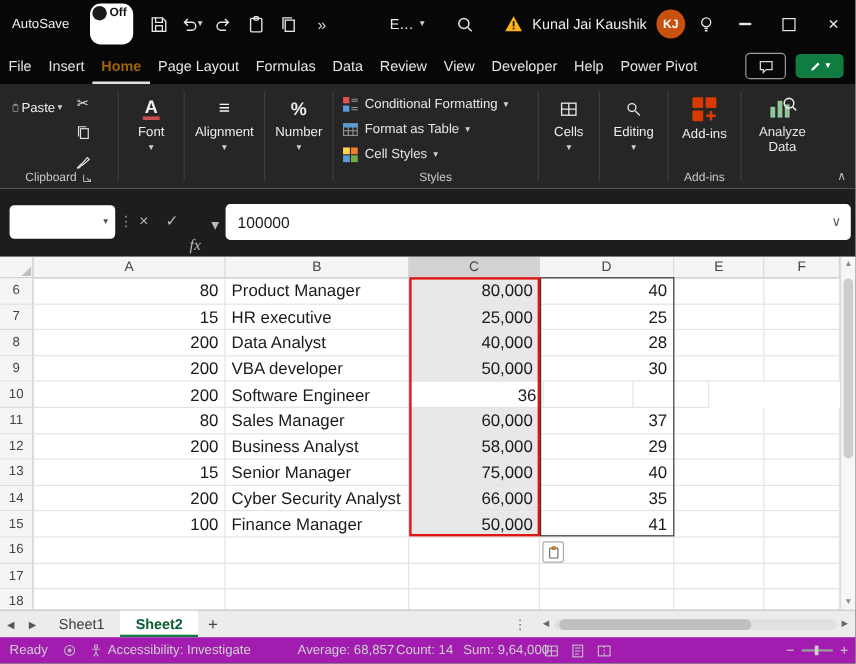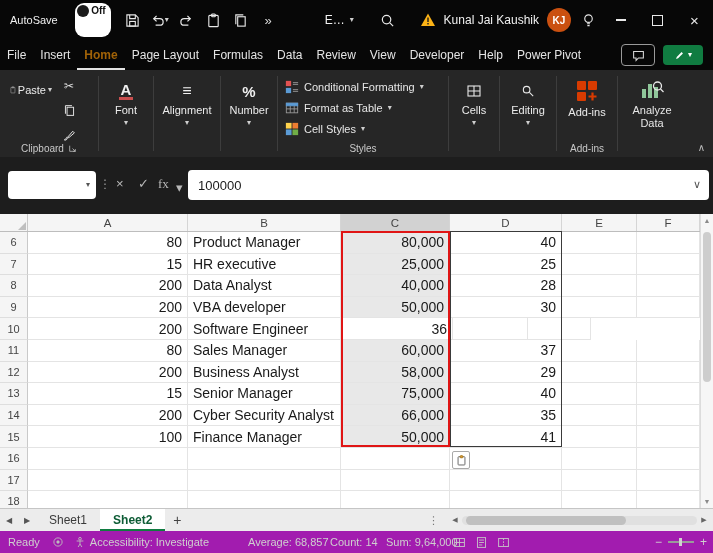"fx" span.fb-ico { font-style: none -> italic; margin-top: none -> 20px }
